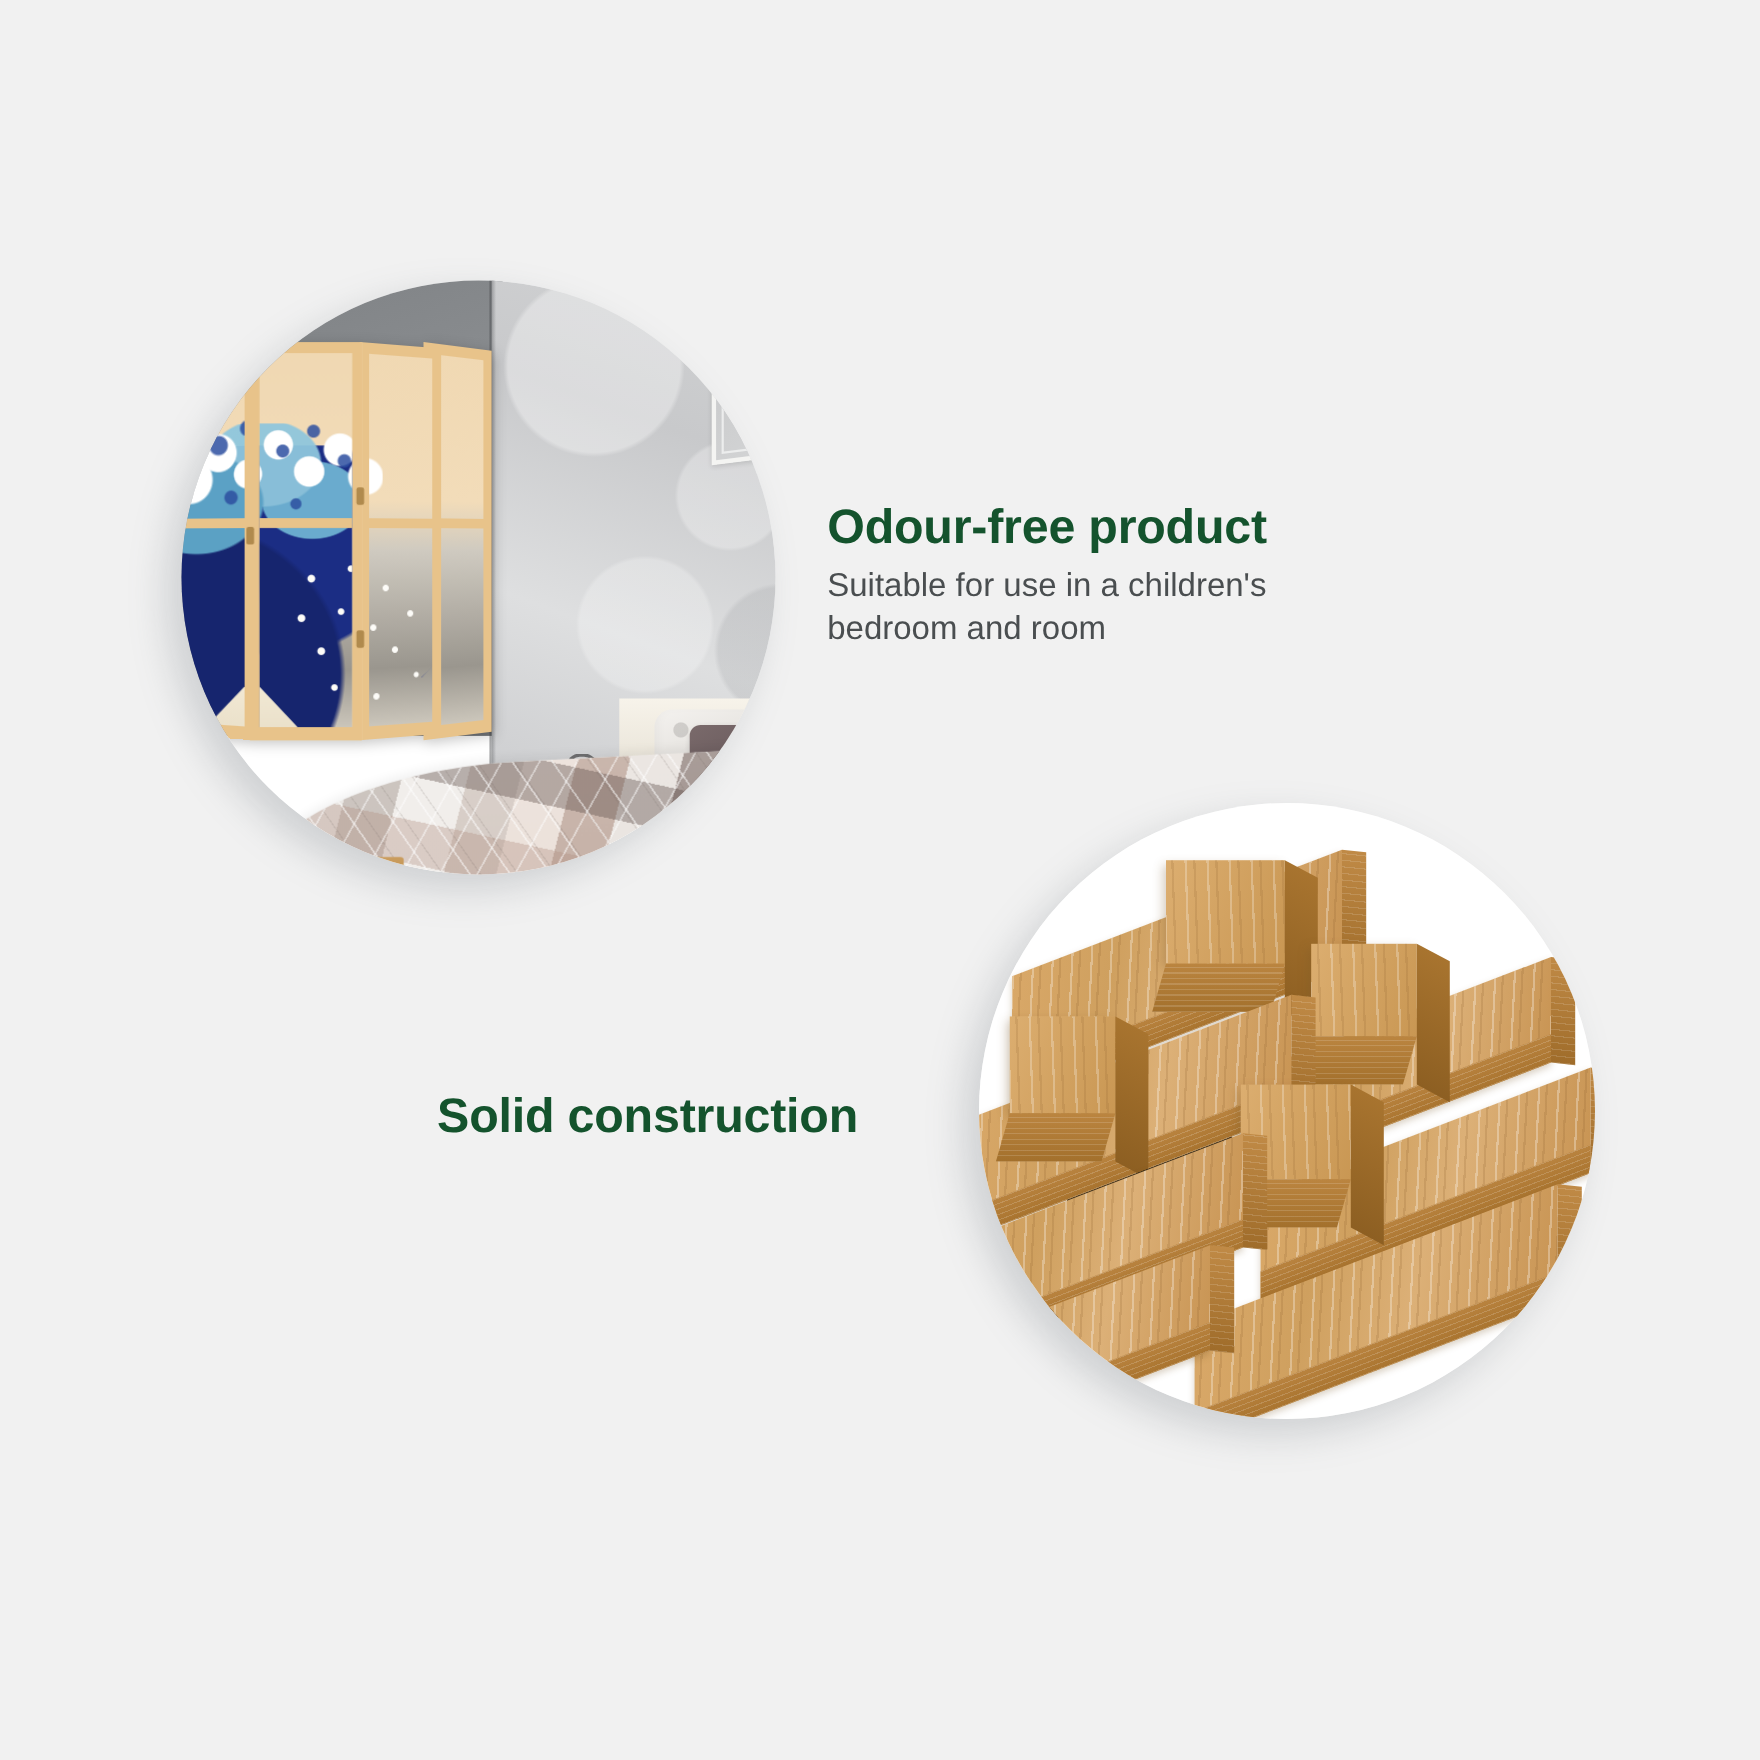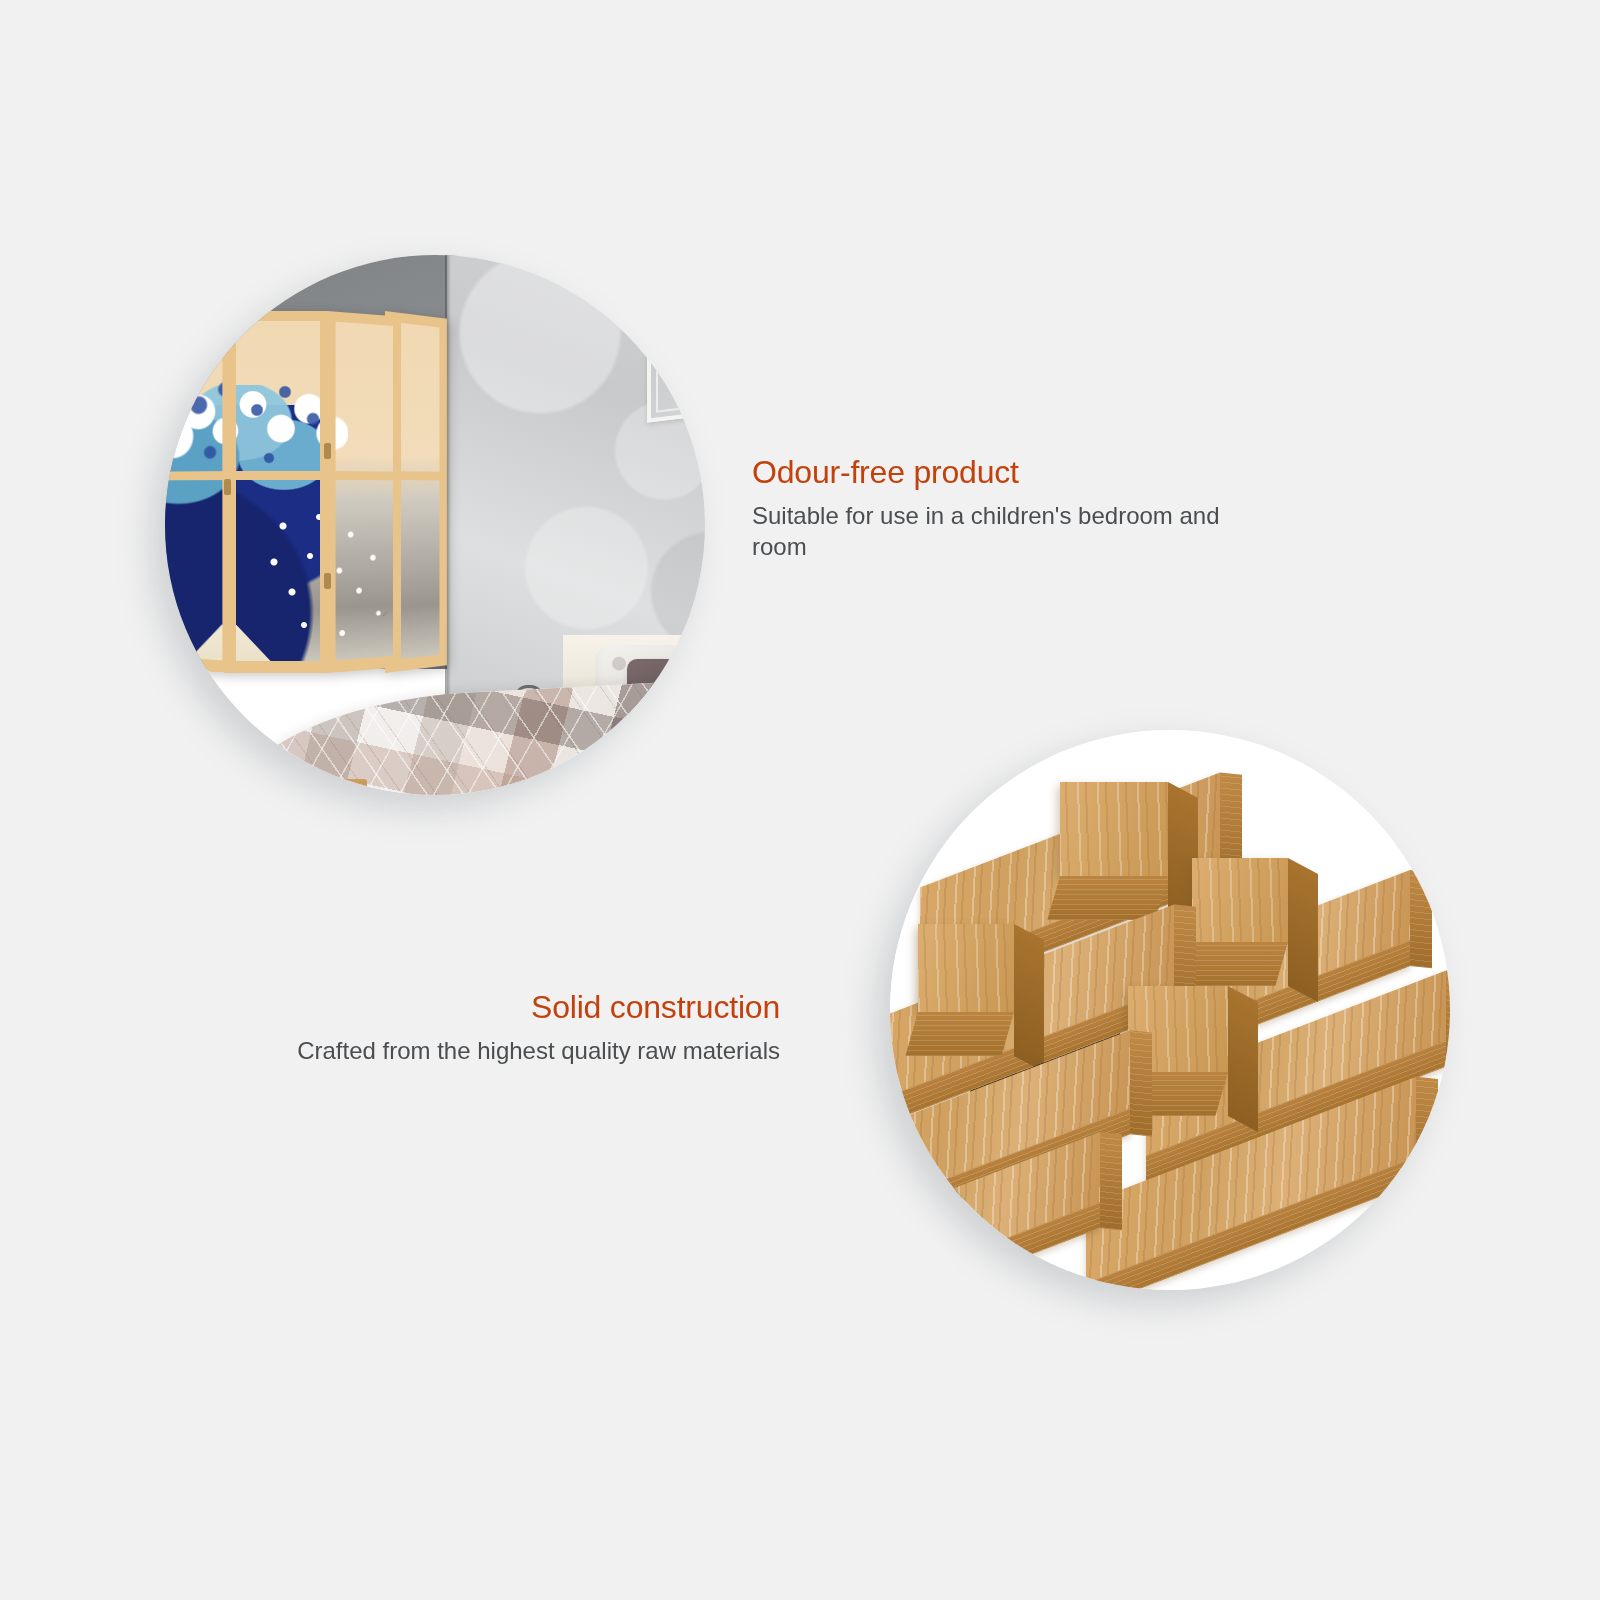"Odour-free product" .feature-title { color: #c2410c -> #14532d; font-size: 32px -> 44px; font-weight: normal -> bold }
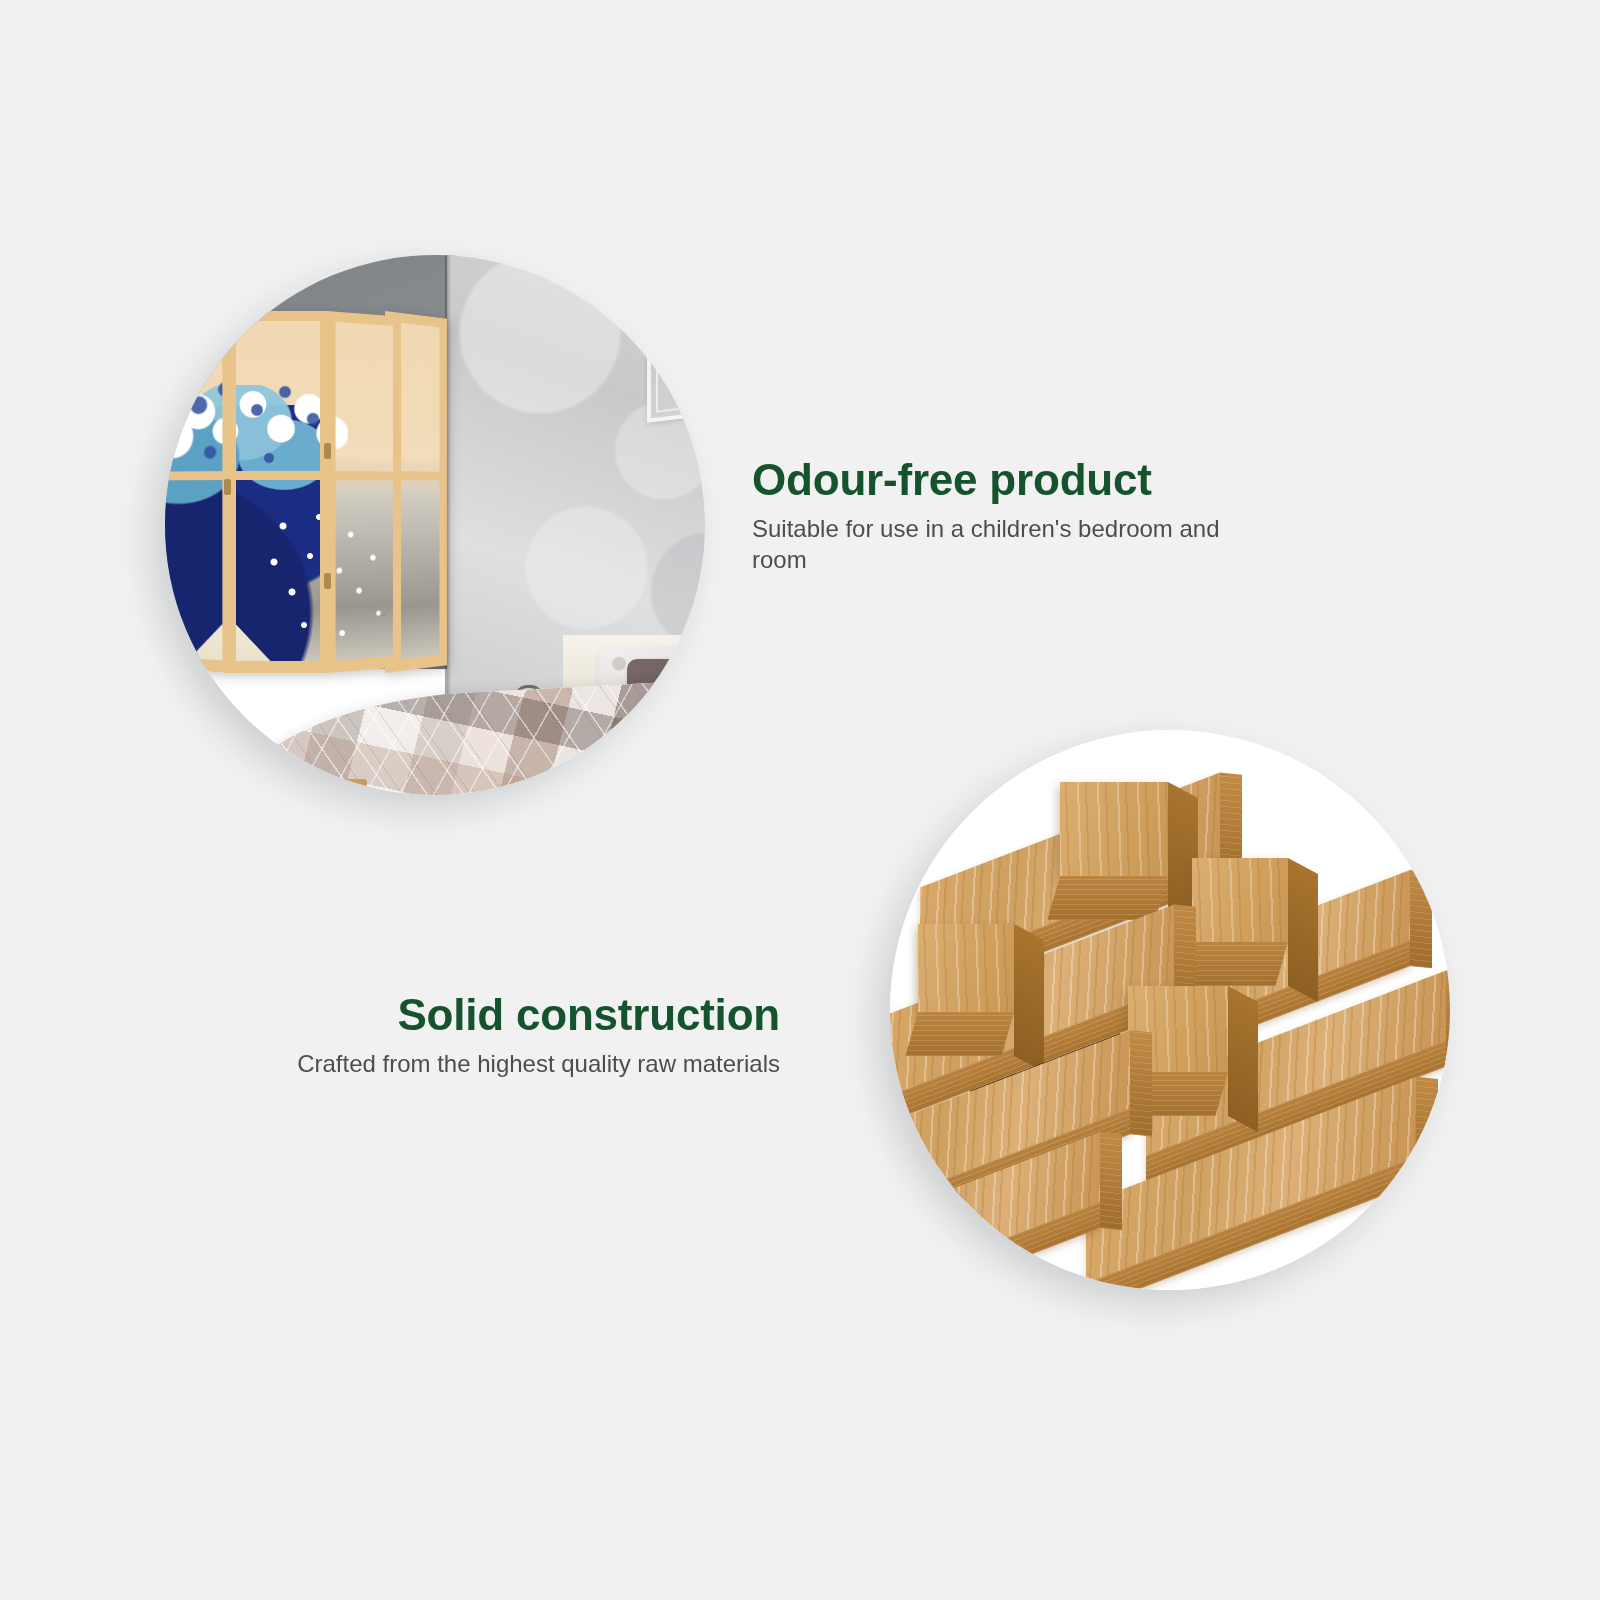"Suitable for use in a" .feature-desc { font-size: 24px -> 30px }
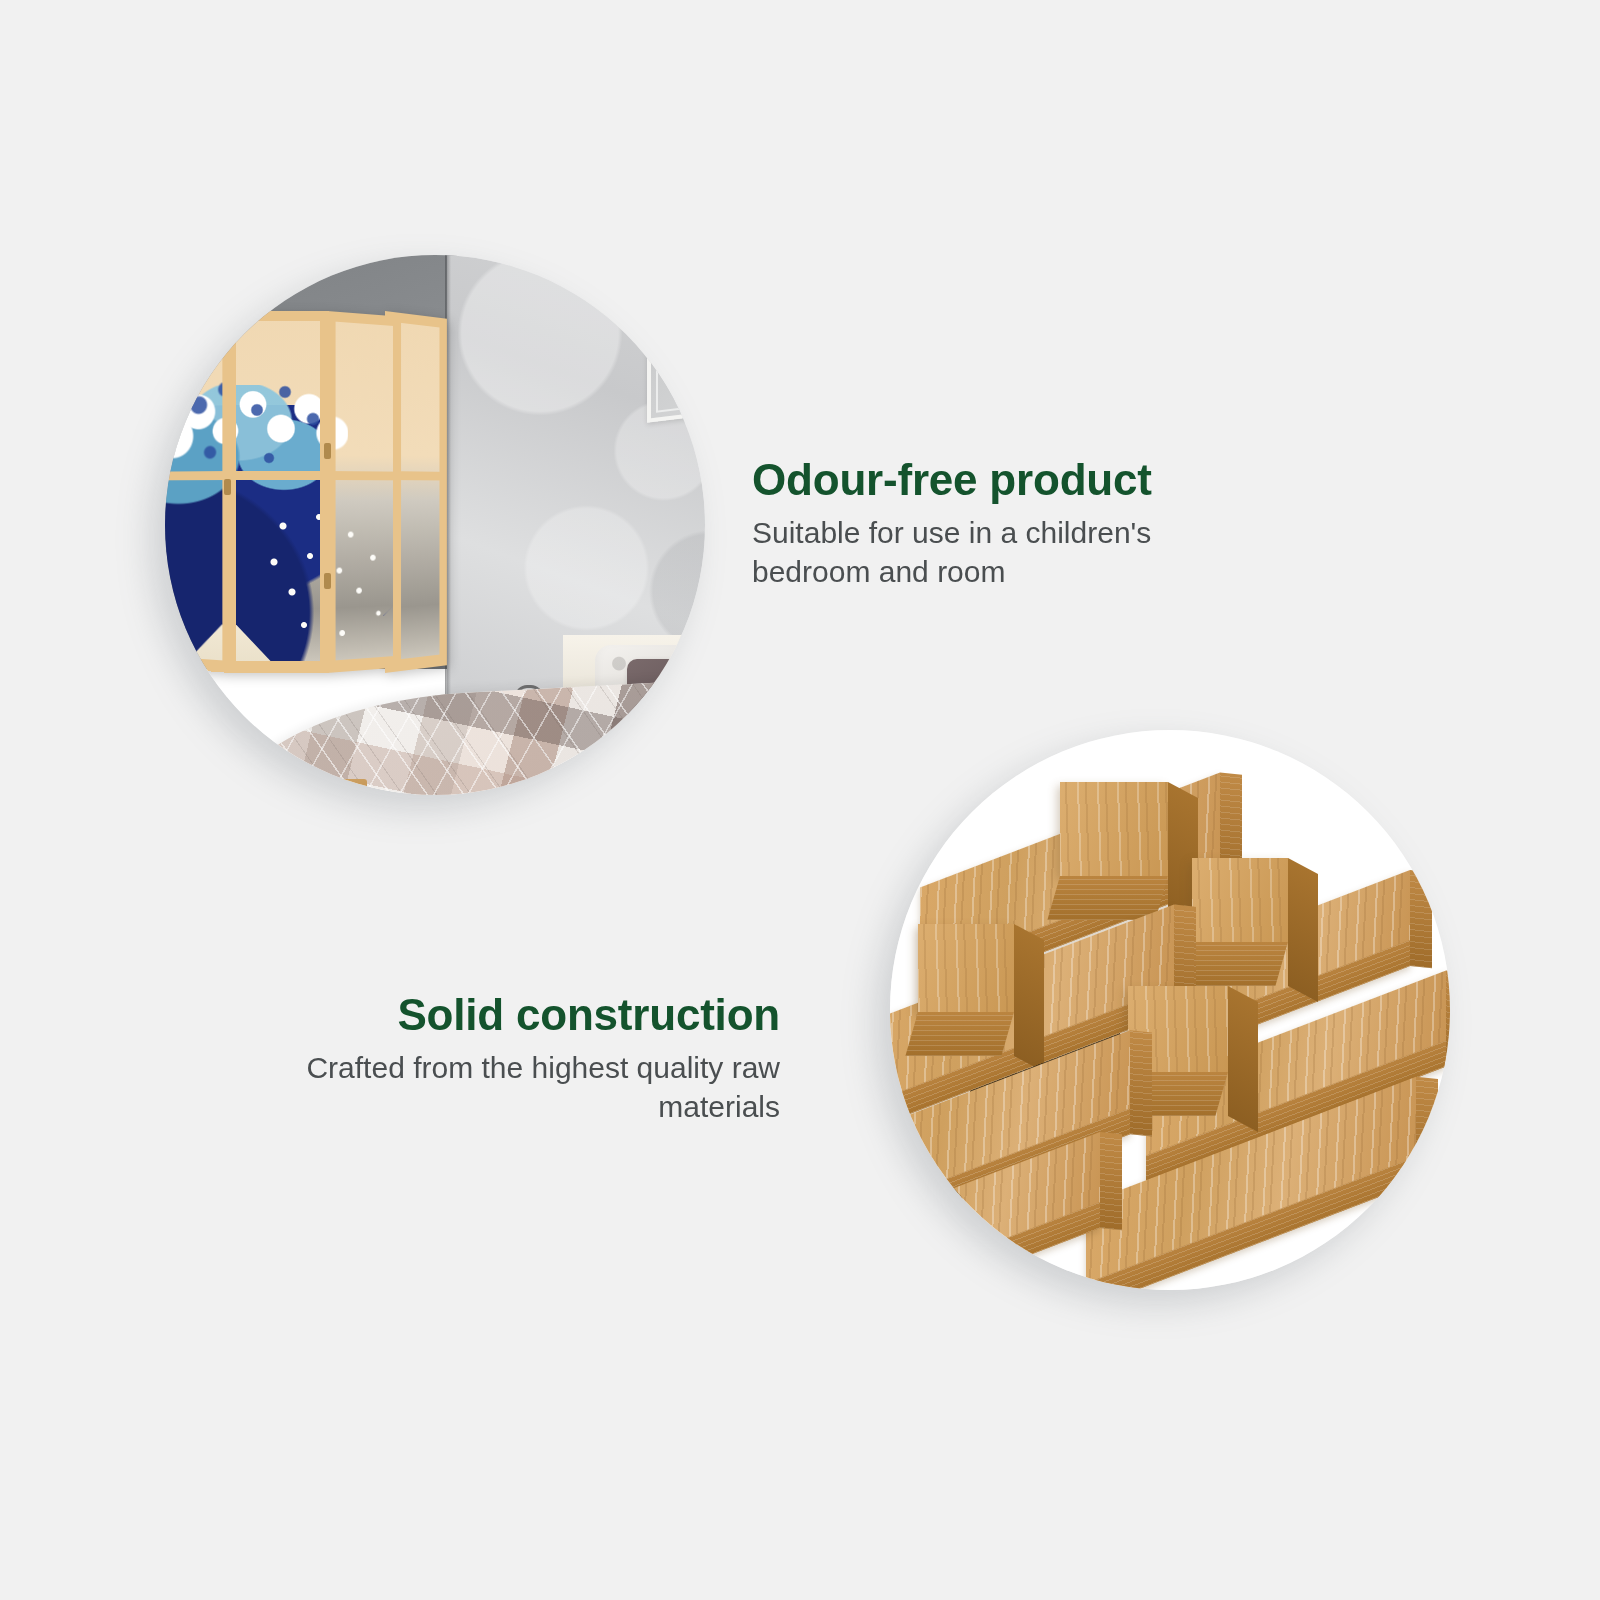"Crafted from the highest quality" p.feature-desc { html: <p>Crafted from the highest quality raw materials</p> -> none }
